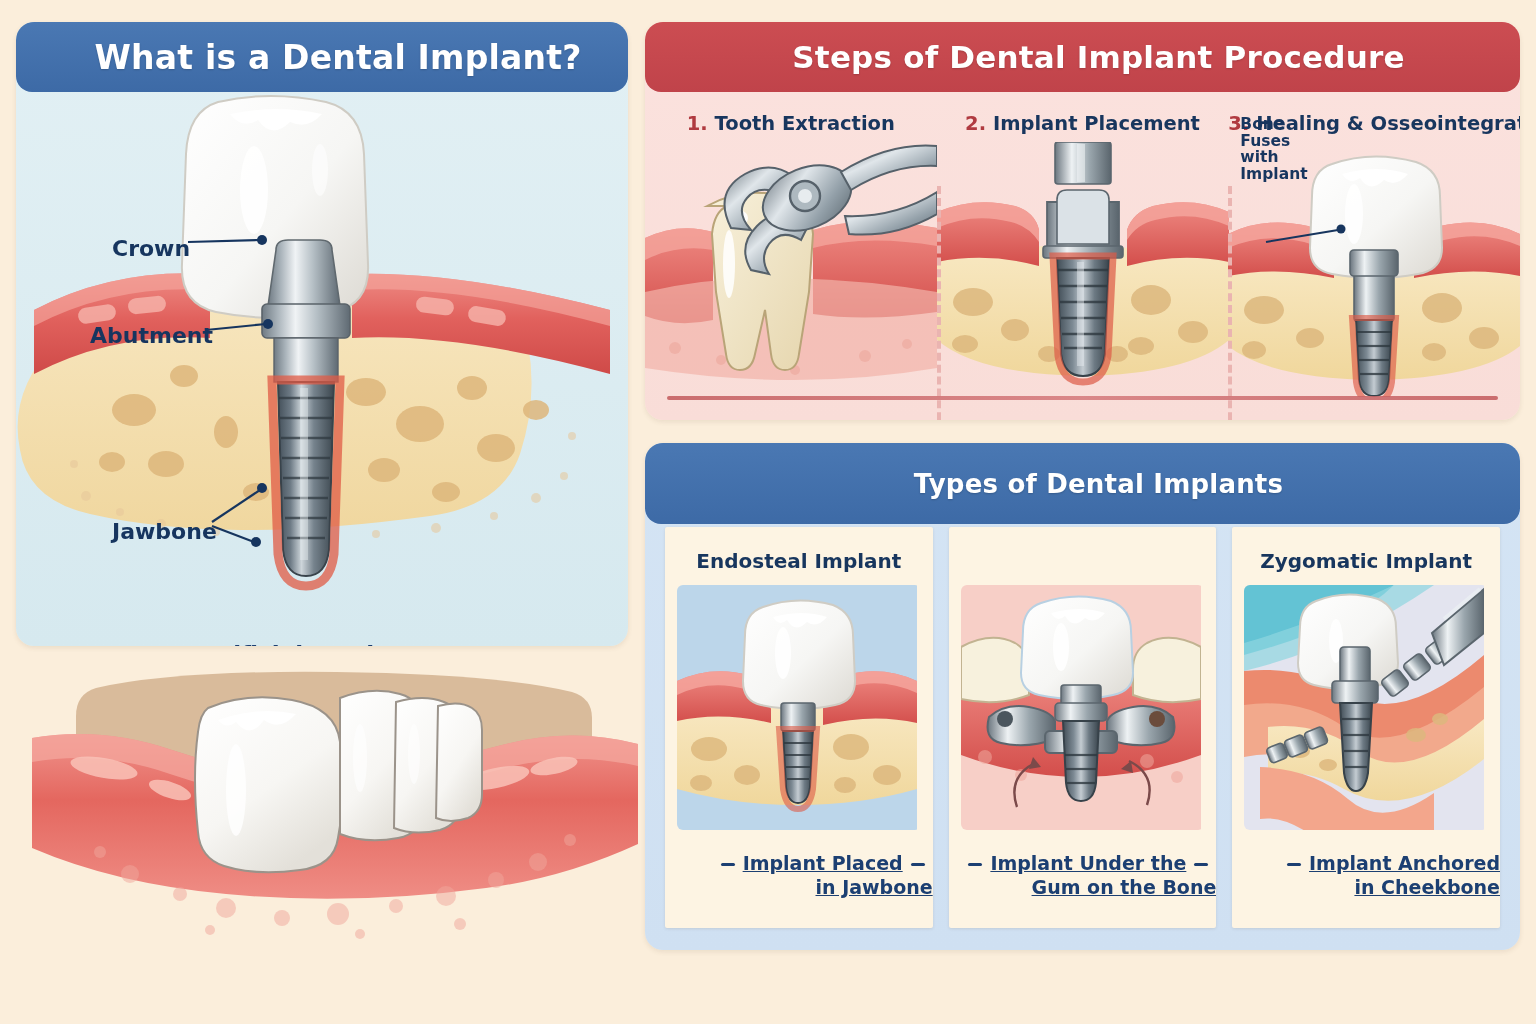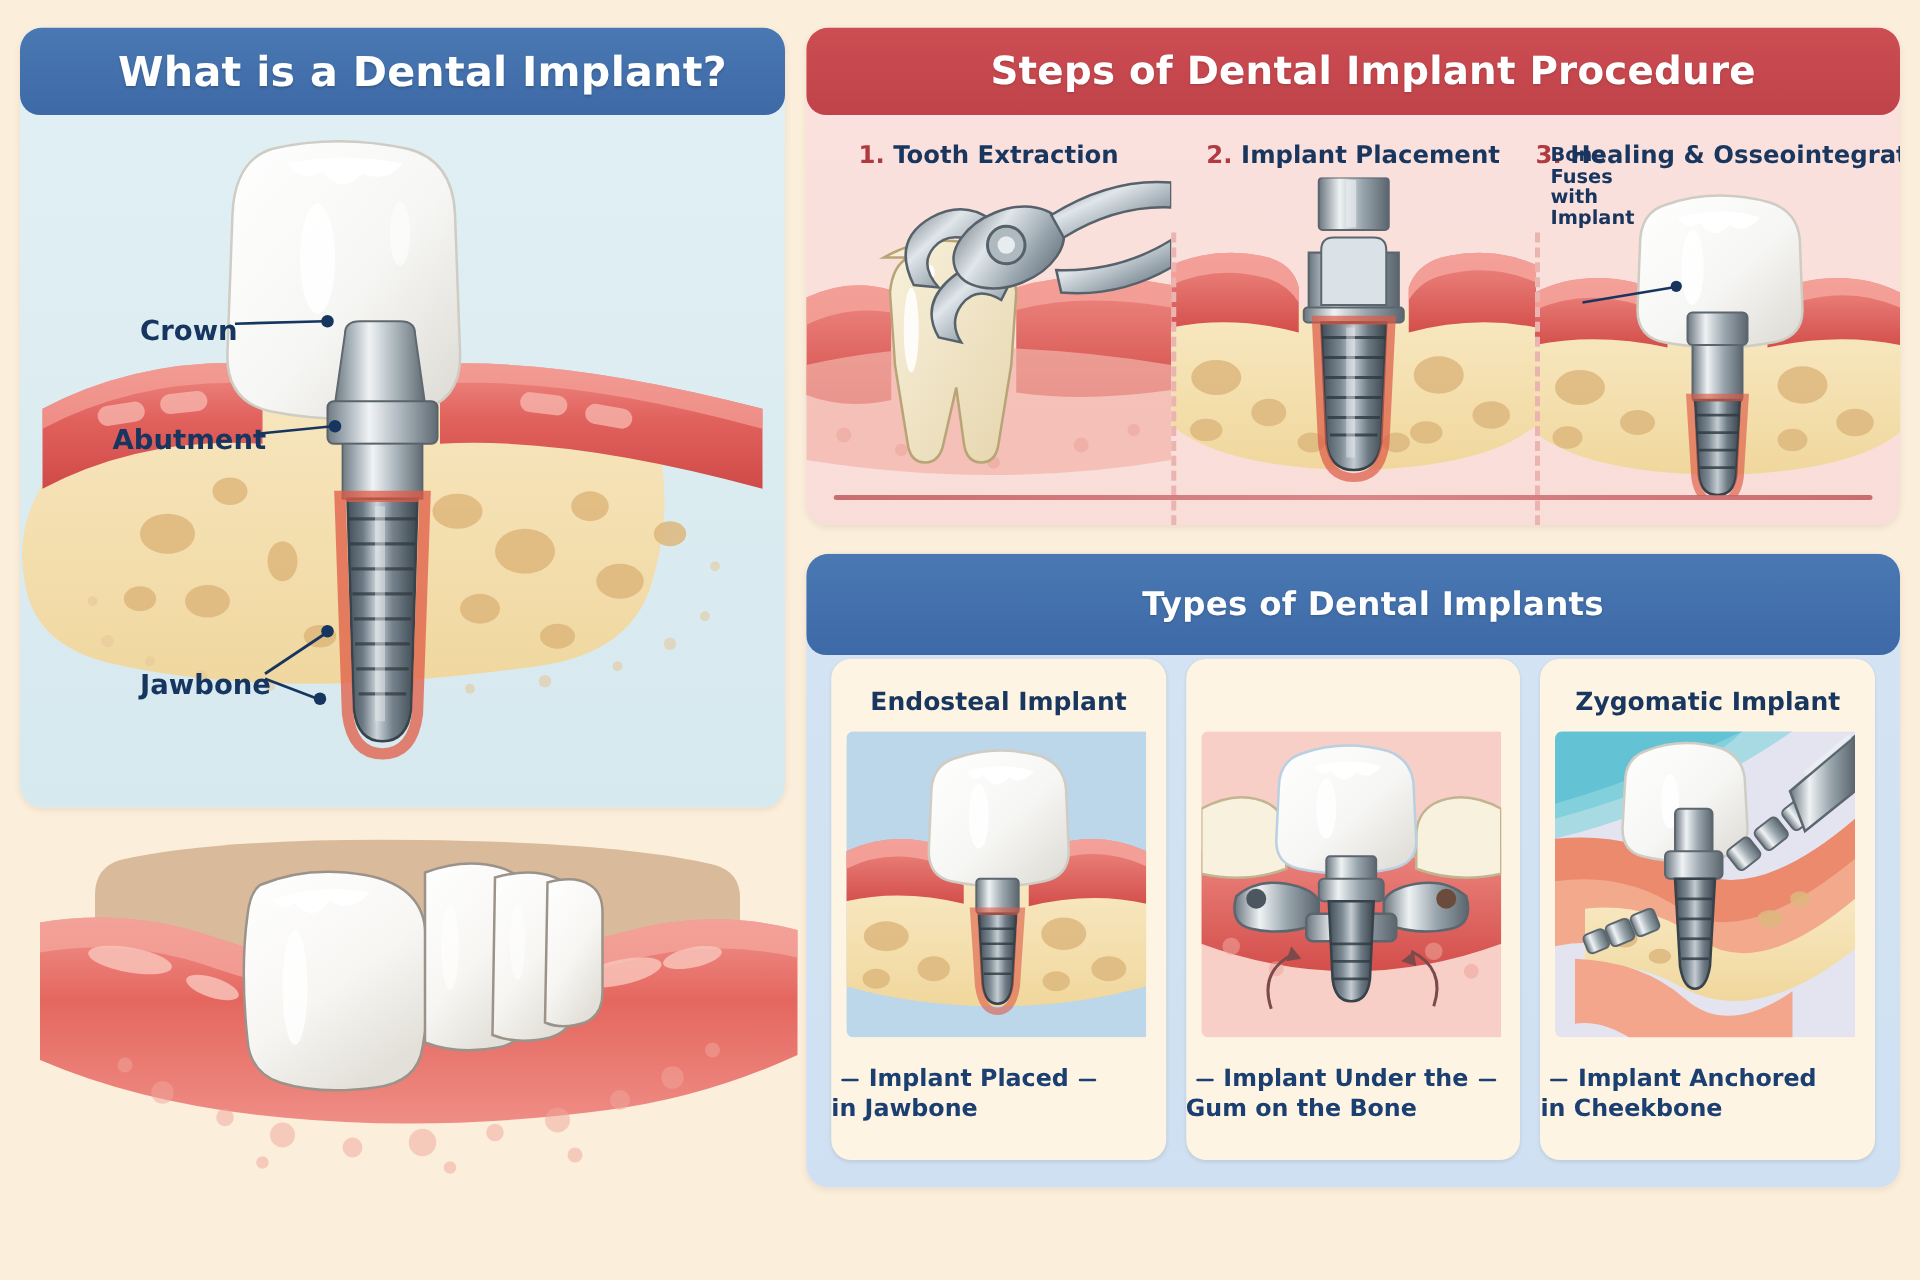"Crown" .anat-stage { top: 87px -> 70px }
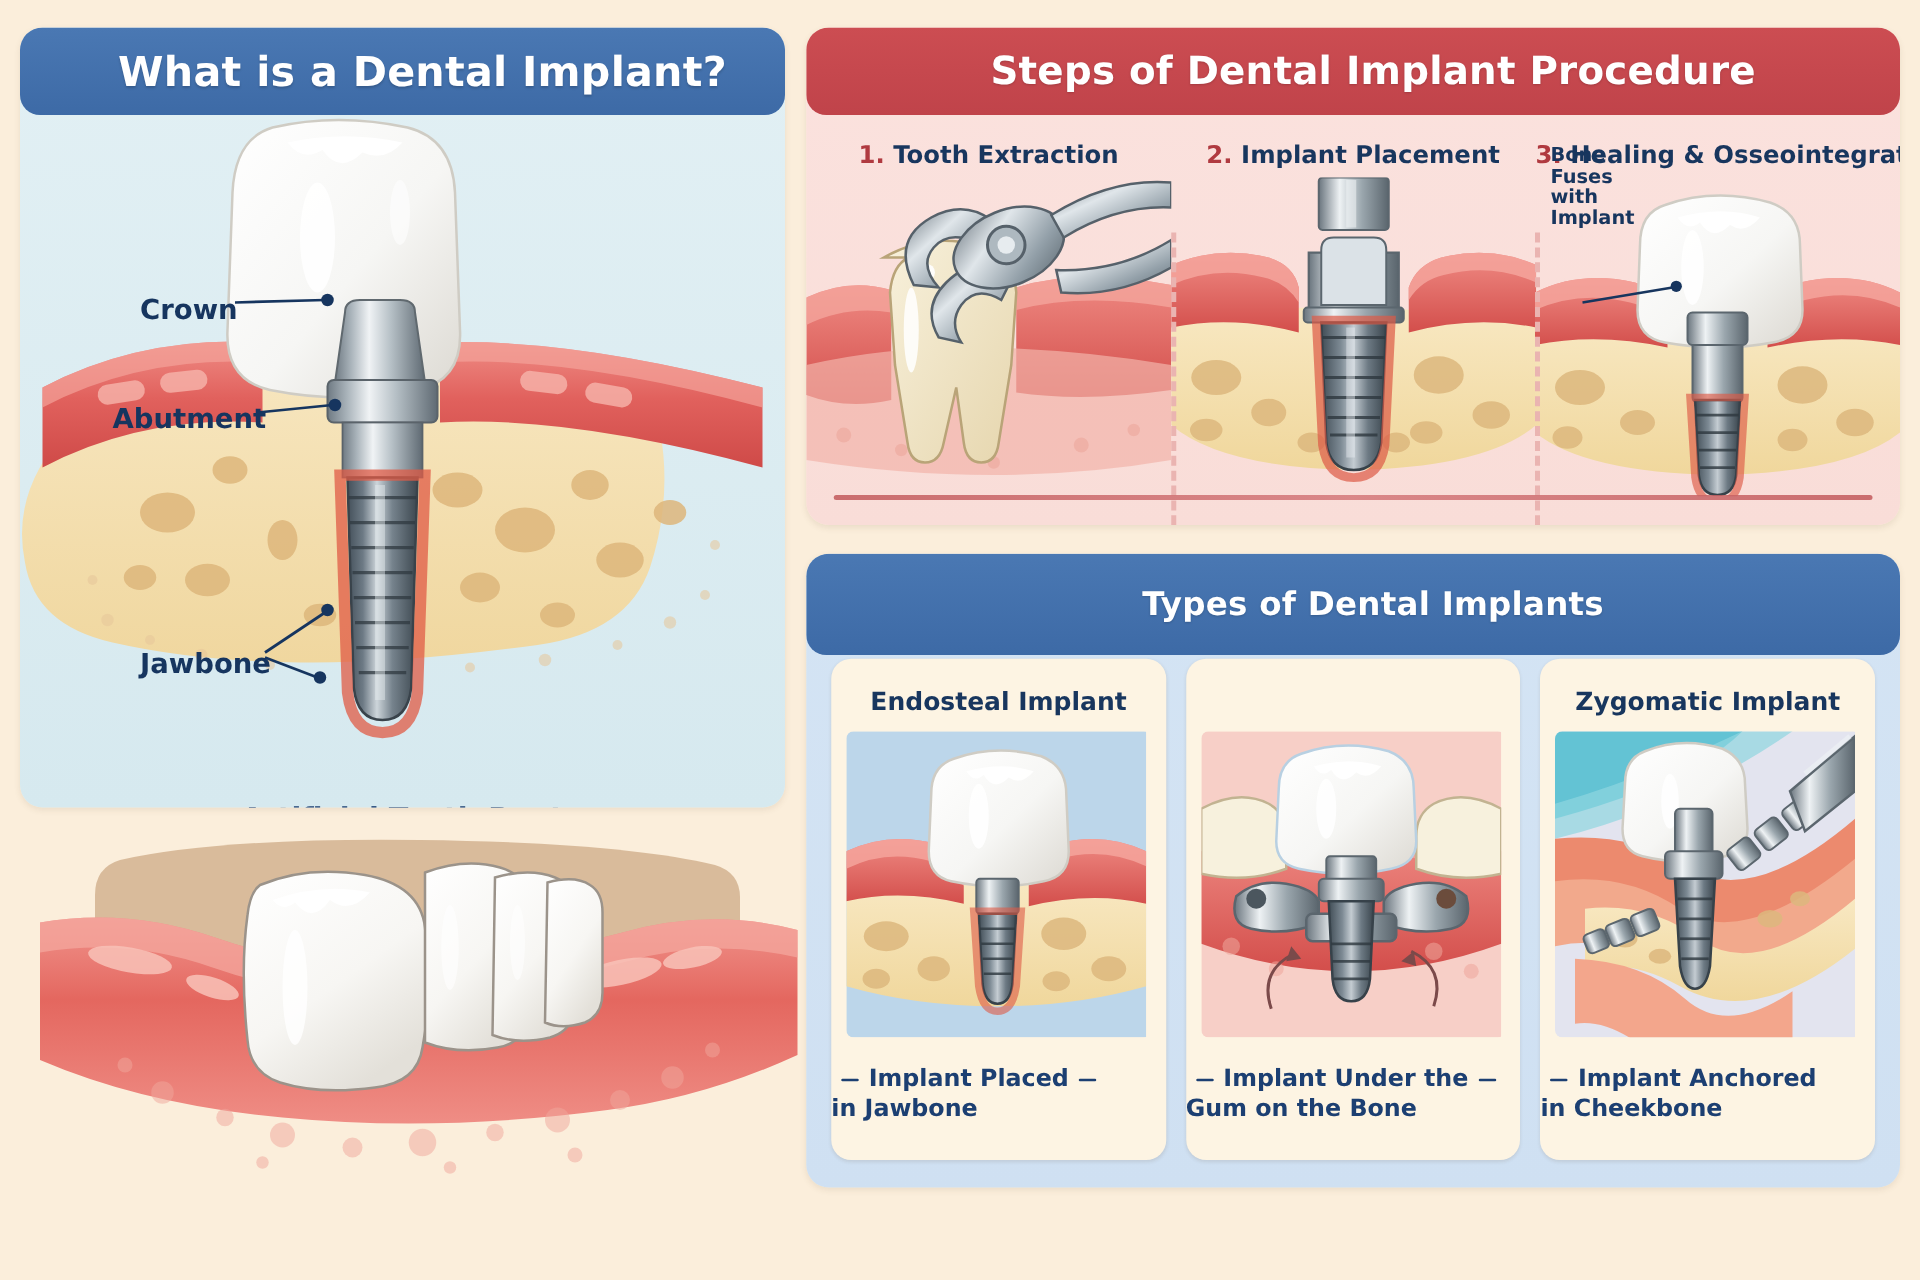"Endosteal Implant" .type-card { border-radius: 16px -> 2px }
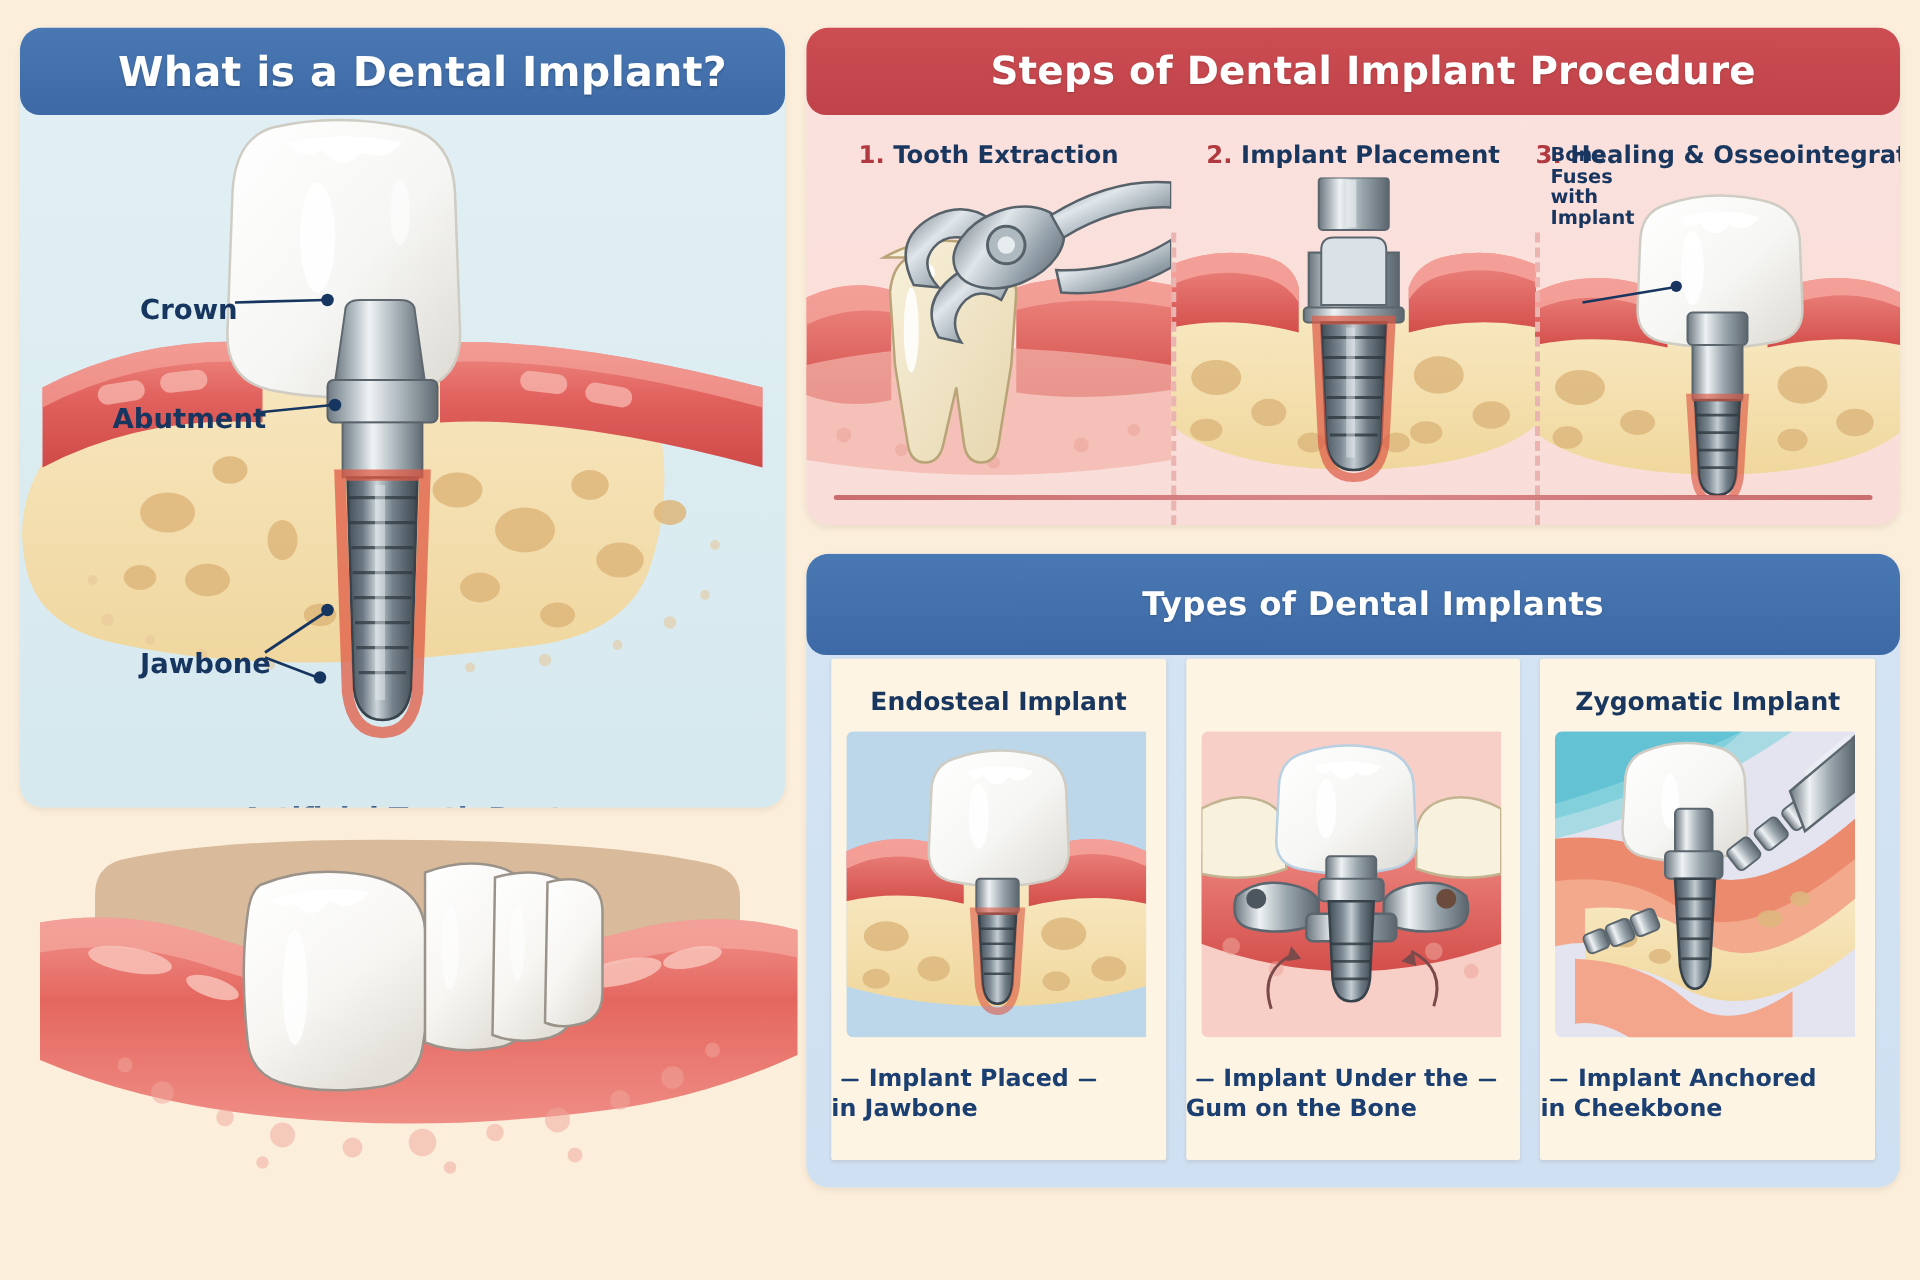"Implant Placed" .type-cap { text-align: left -> right; text-decoration: none -> underline }
